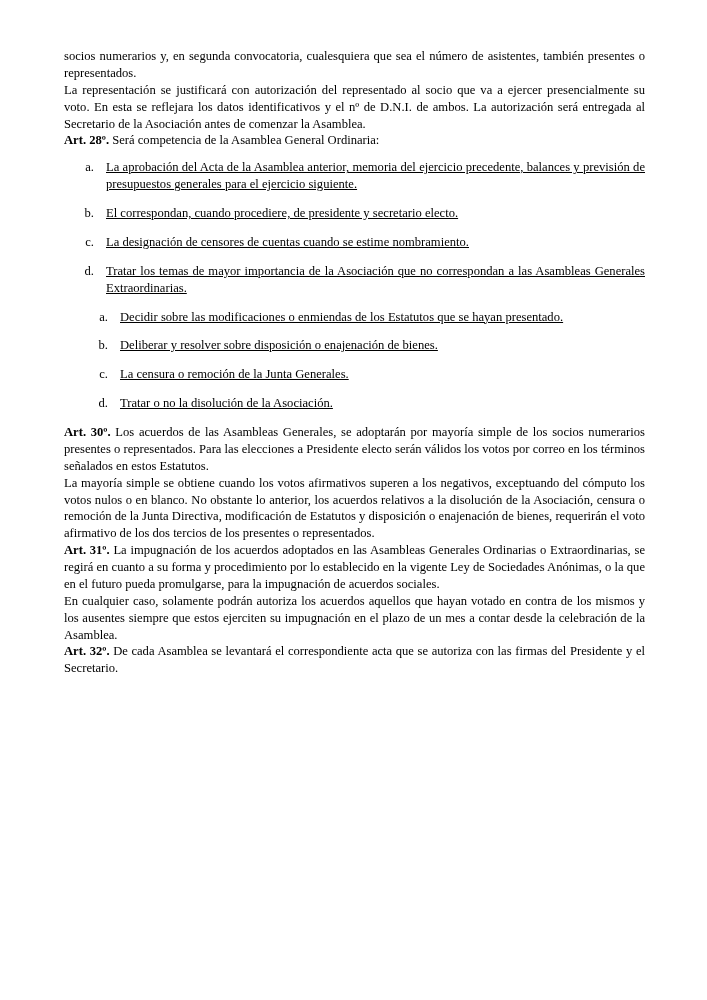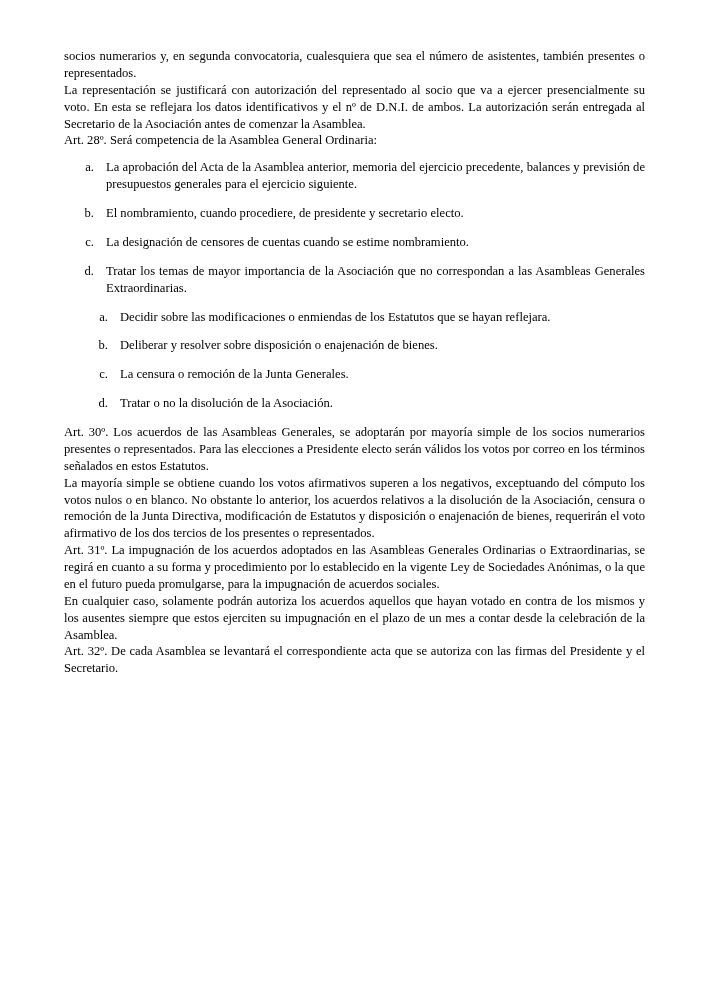"La representación se justificará con" p.para { text: serán -> será }
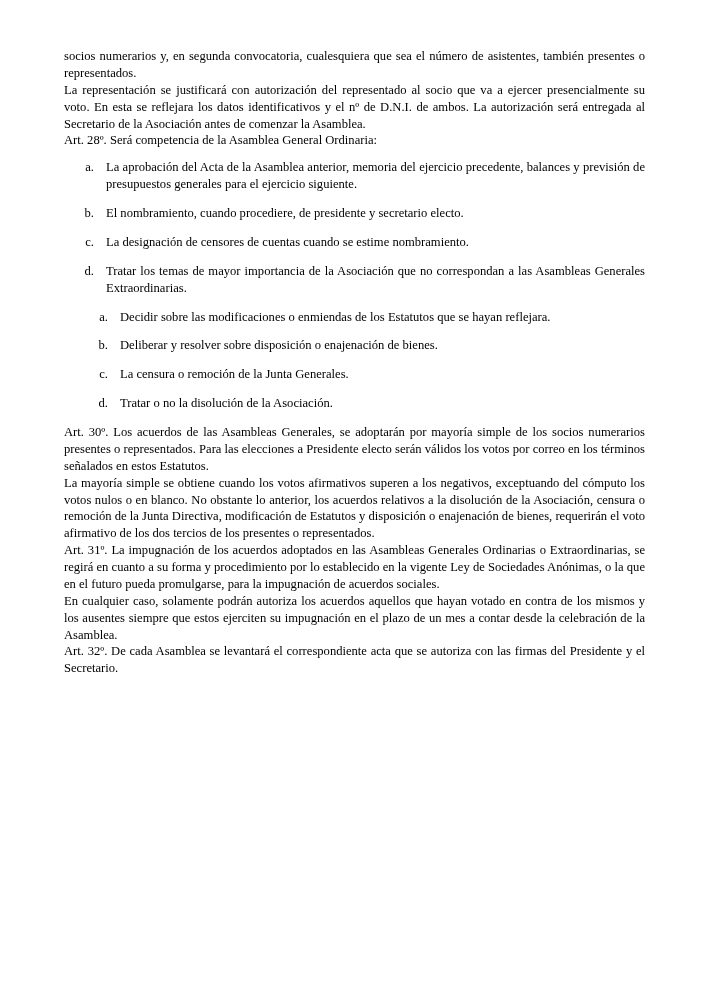"Art. 28º." .art-label { font-weight: normal -> bold }
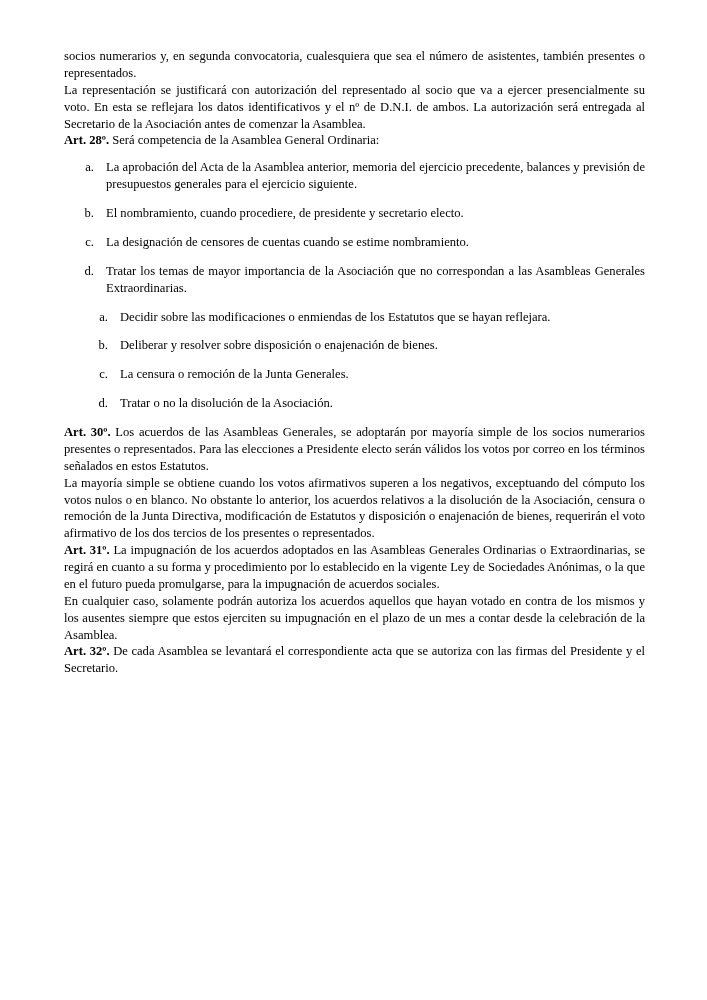"La aprobación del Acta de" ol.alpha li .txt { text-decoration: none -> underline }
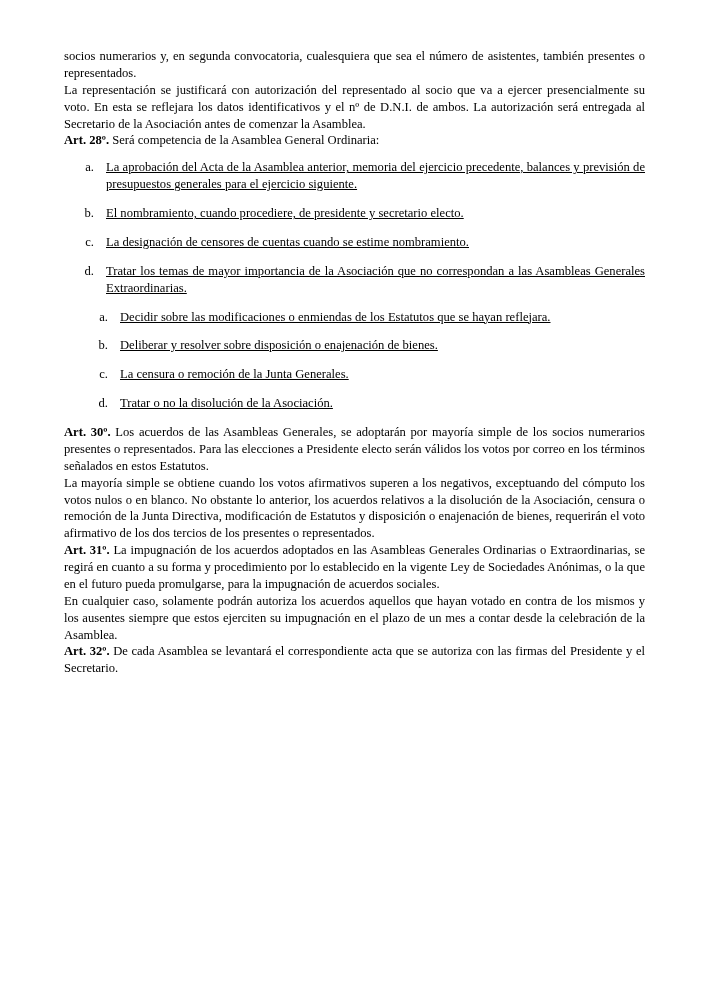"El nombramiento, cuando procediere, de" span.txt { text: nombramiento -> correspondan }
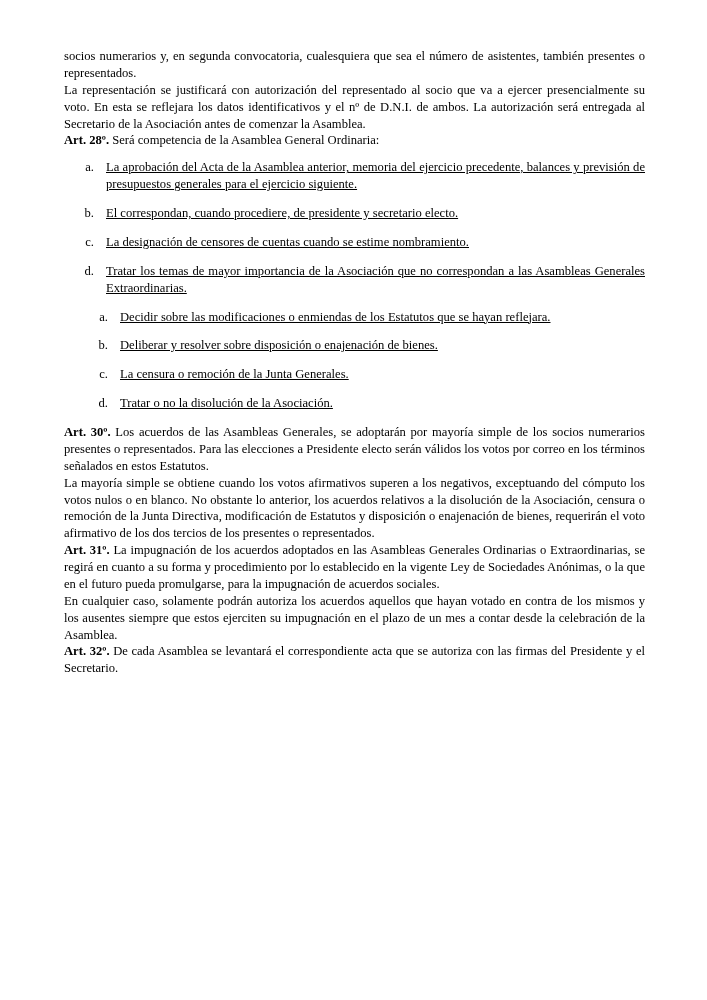"Decidir sobre las modificaciones o" span.txt { text: reflejara -> presentado }
